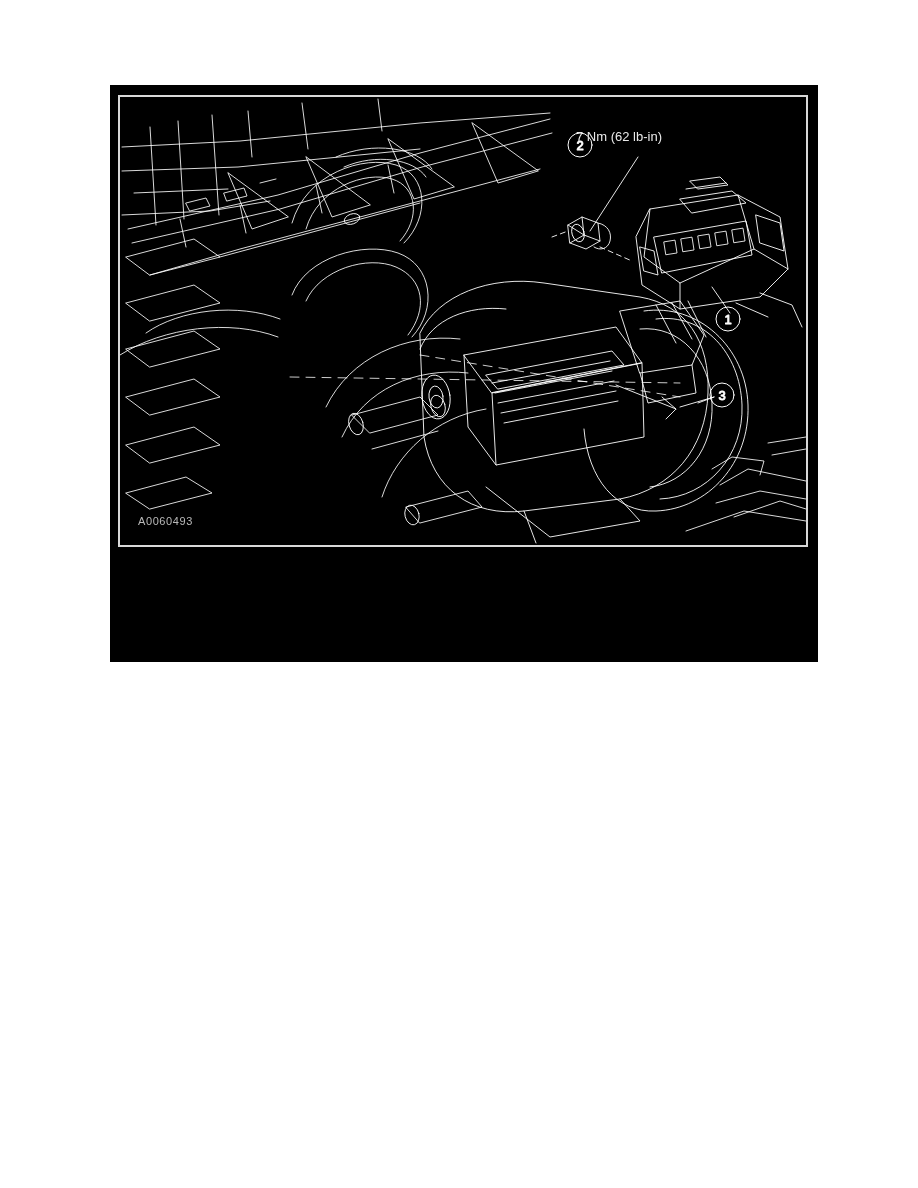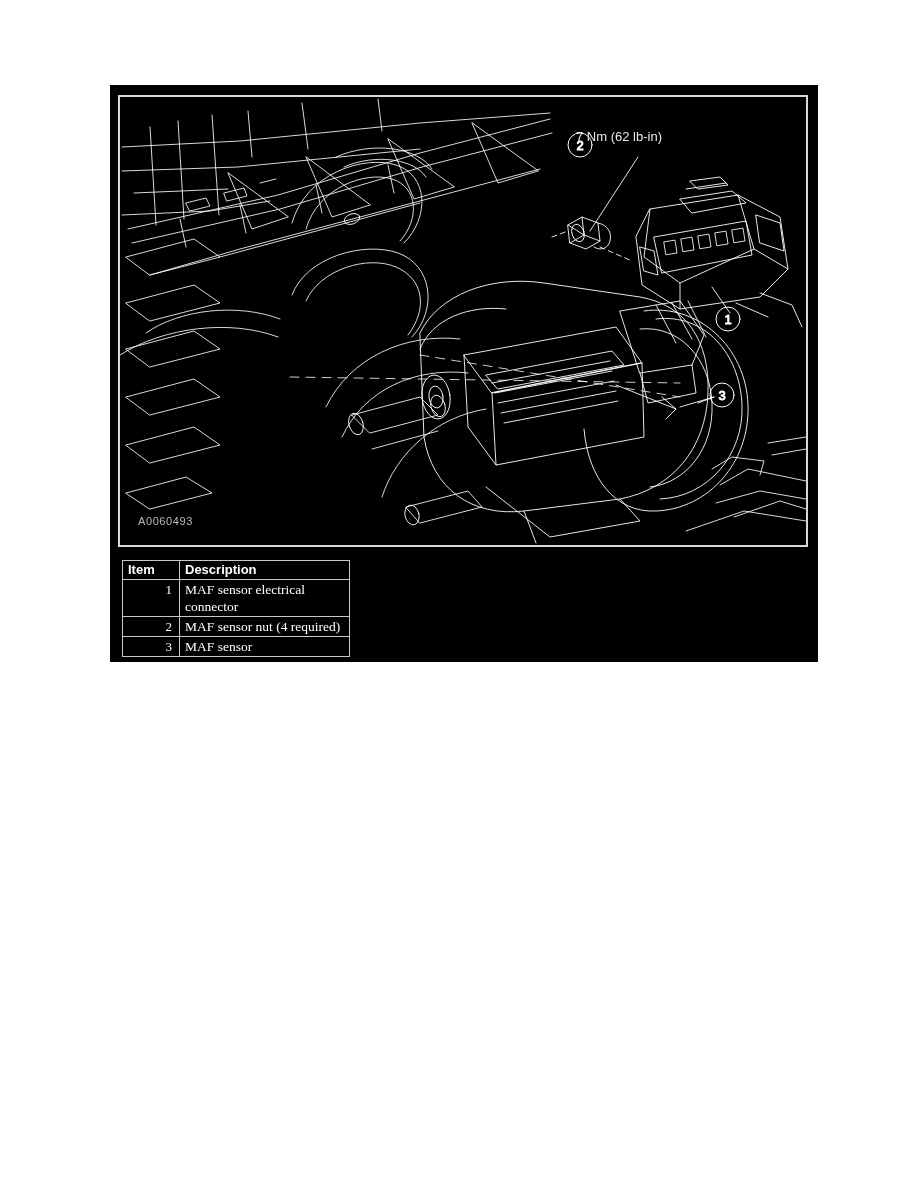"Item" table { html: <table> <thead> <tr> <th>Item</th> <th>Description</th> </tr> </thead> <tbody> <tr> <td>1</td> <td>MAF sensor electrical connector</td> </tr> <tr> <td>2</td> <td>MAF sensor nut (4 required)</td> </tr> <tr> <td>3</td> <td>MAF sensor</td> </tr> </tbody> </table> -> none }
